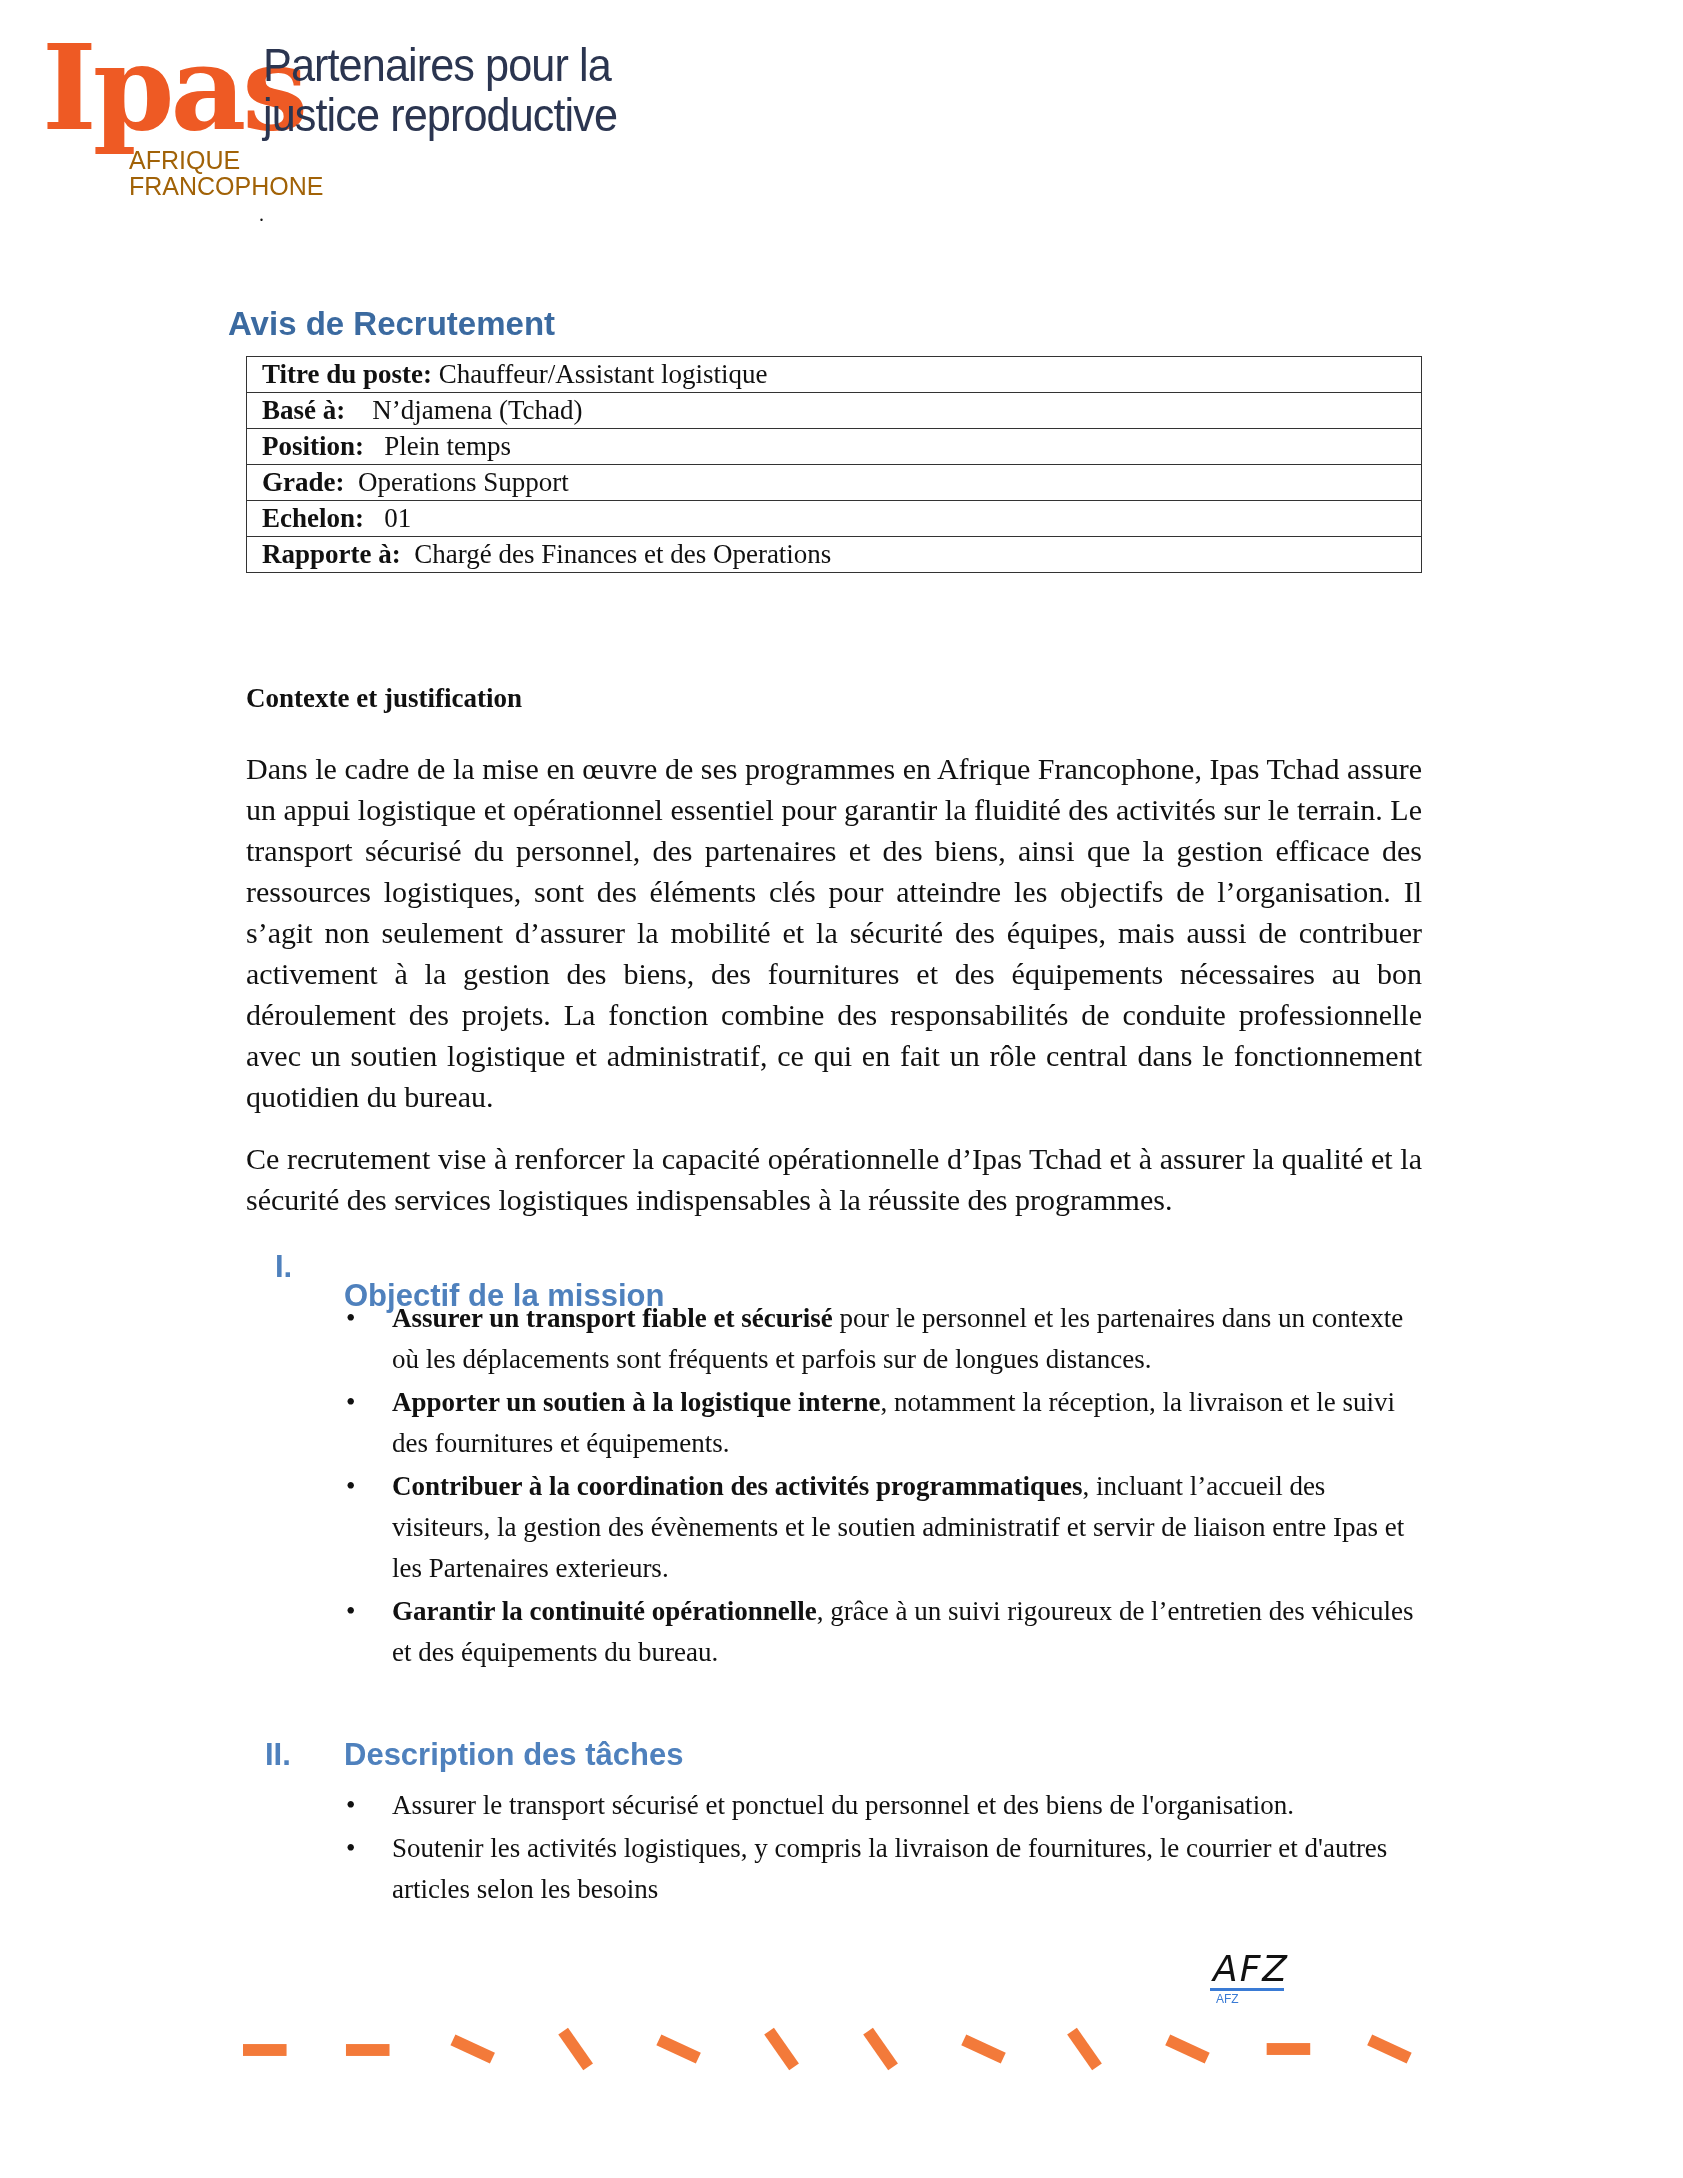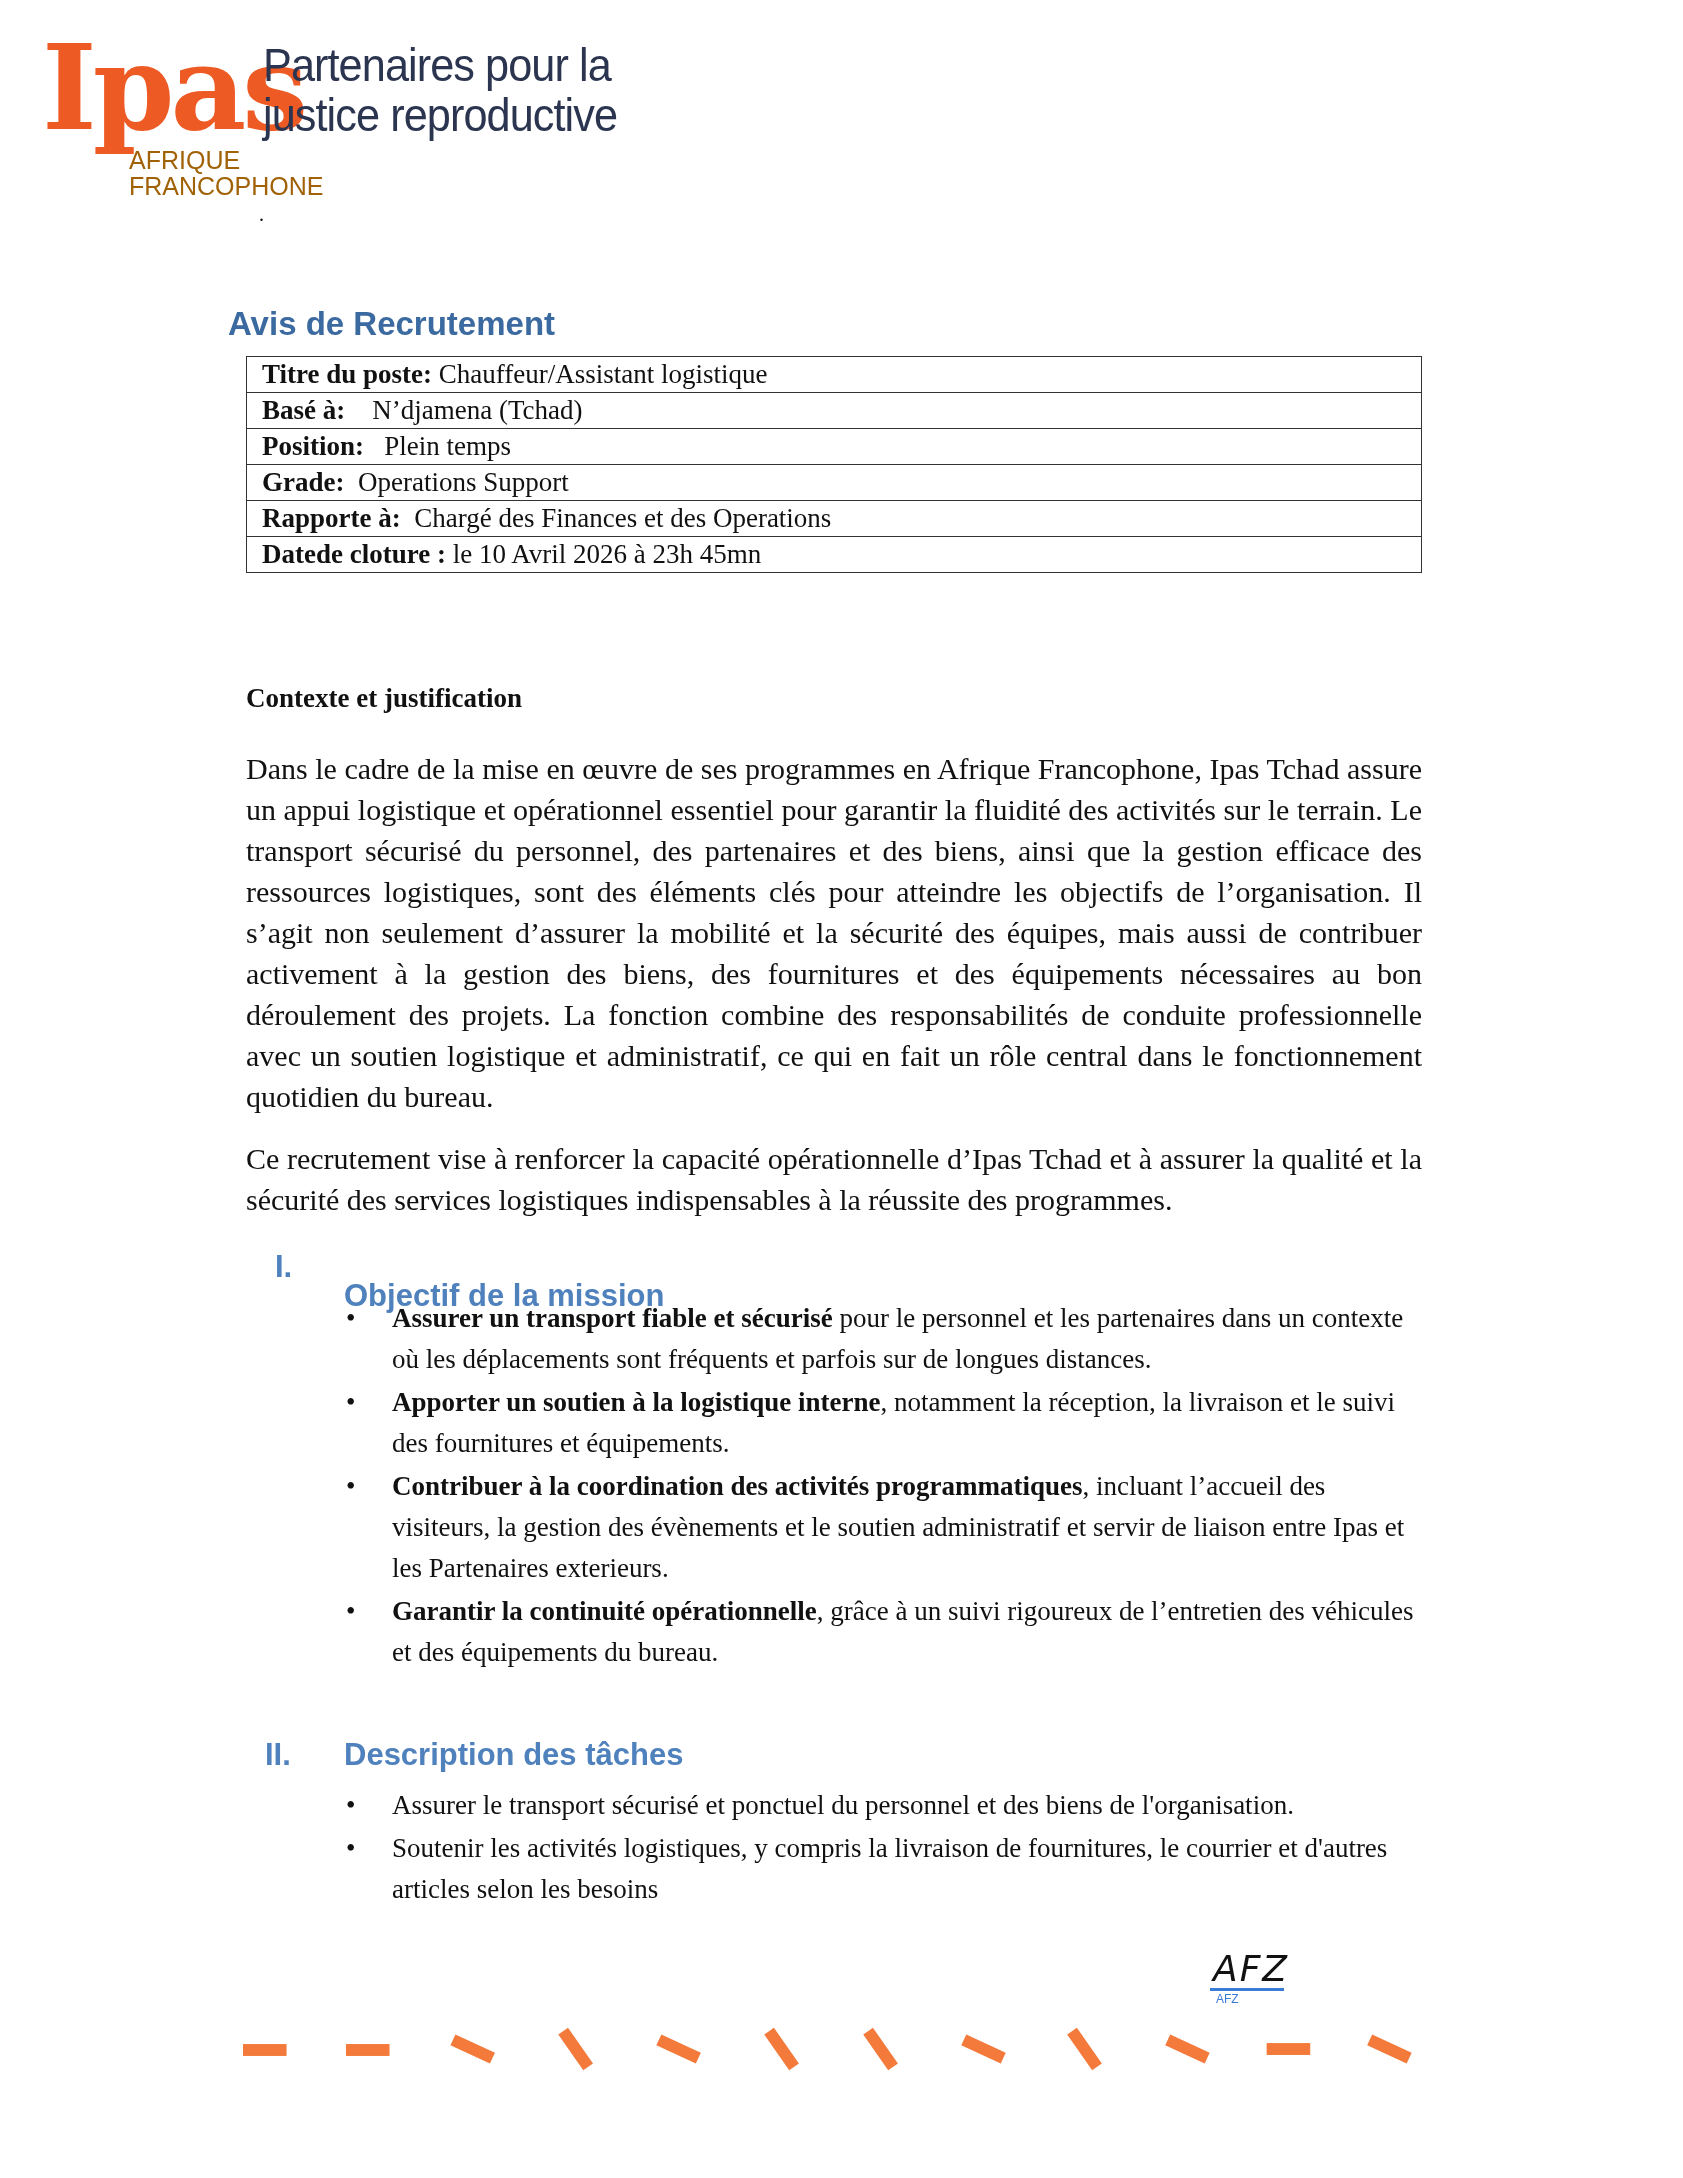"Echelon: 01" tr { html: none -> <tr> <td><b>Echelon:</b>&nbsp;&nbsp; <span>01</span></td> </tr> }
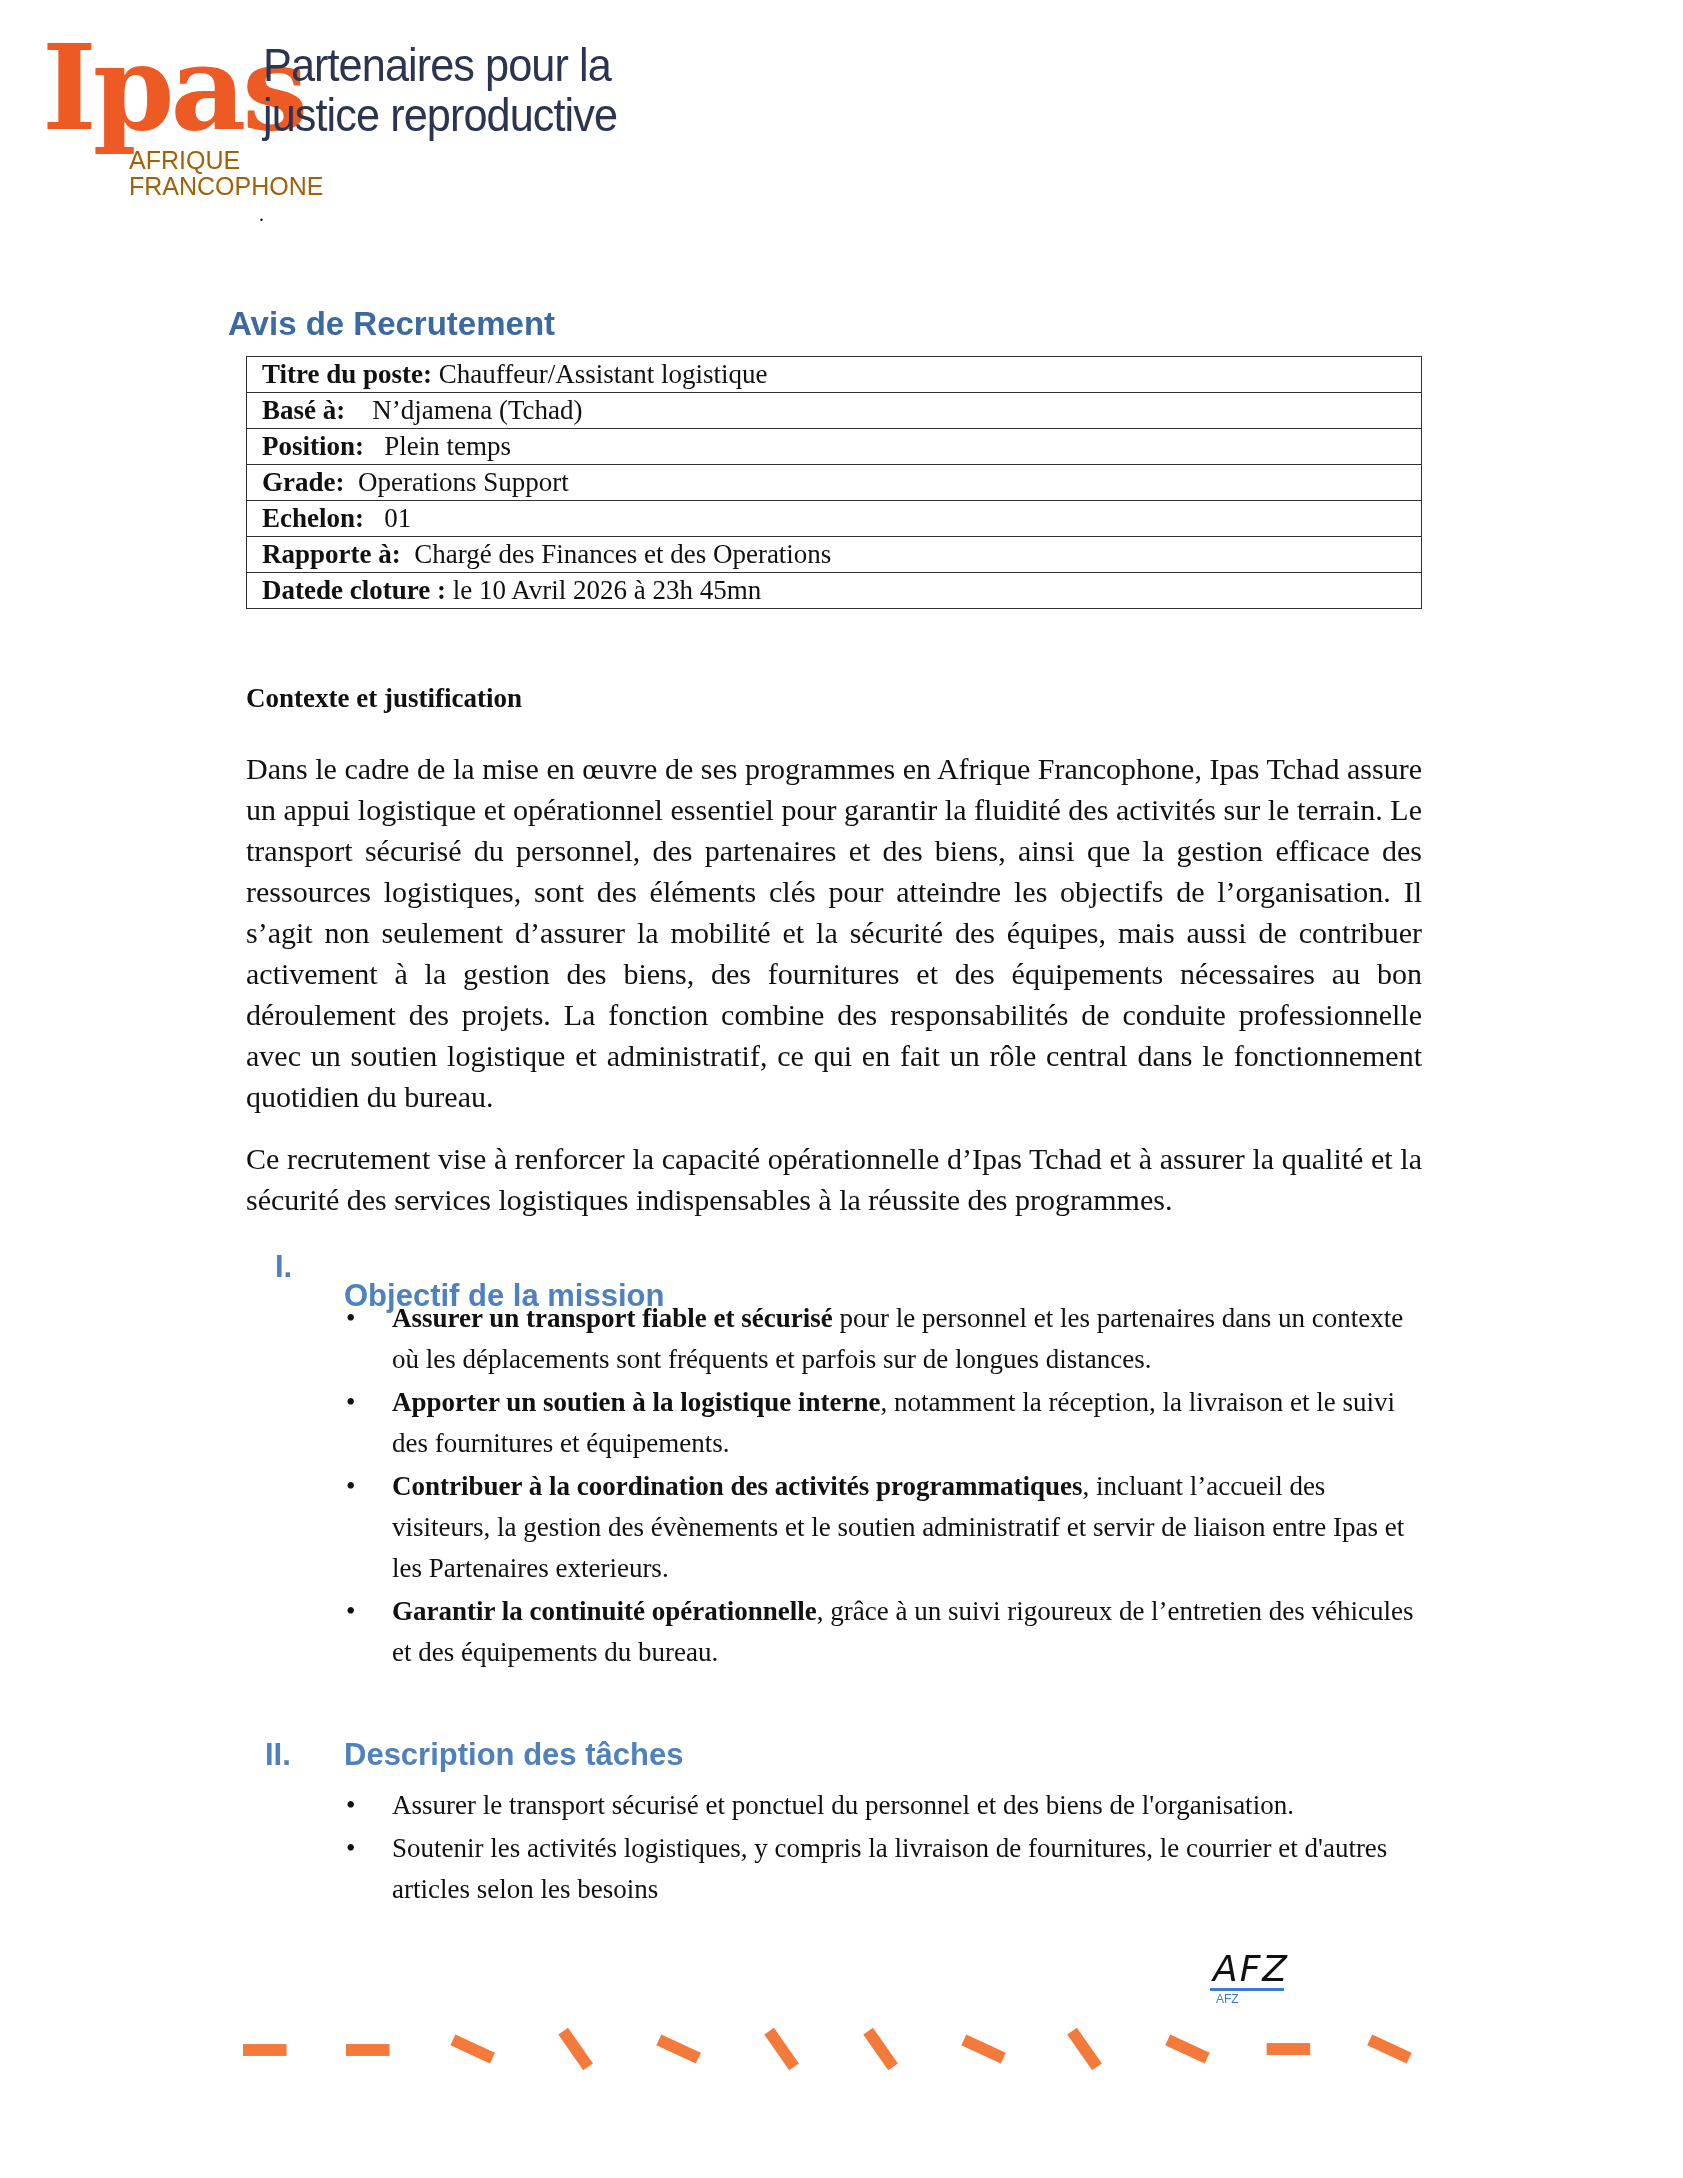"Datede cloture : le 10" tr { html: <tr> <td><b>Datede cloture :</b> <span>le 10 Avril 2026 à 23h 45mn</span></td> </tr> -> none }
